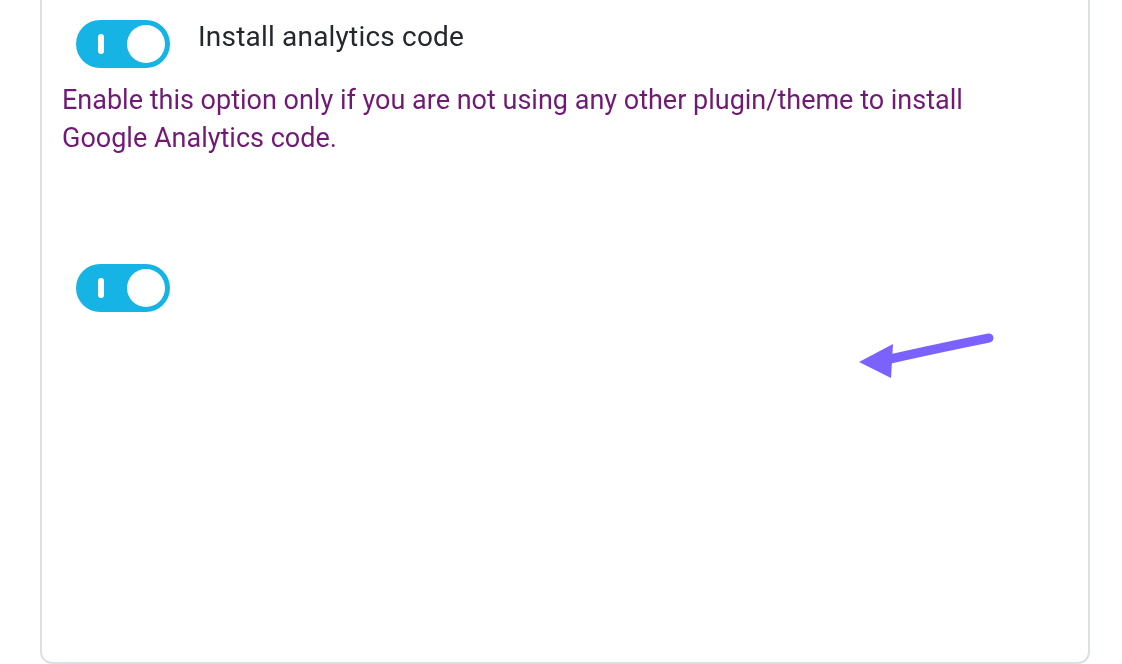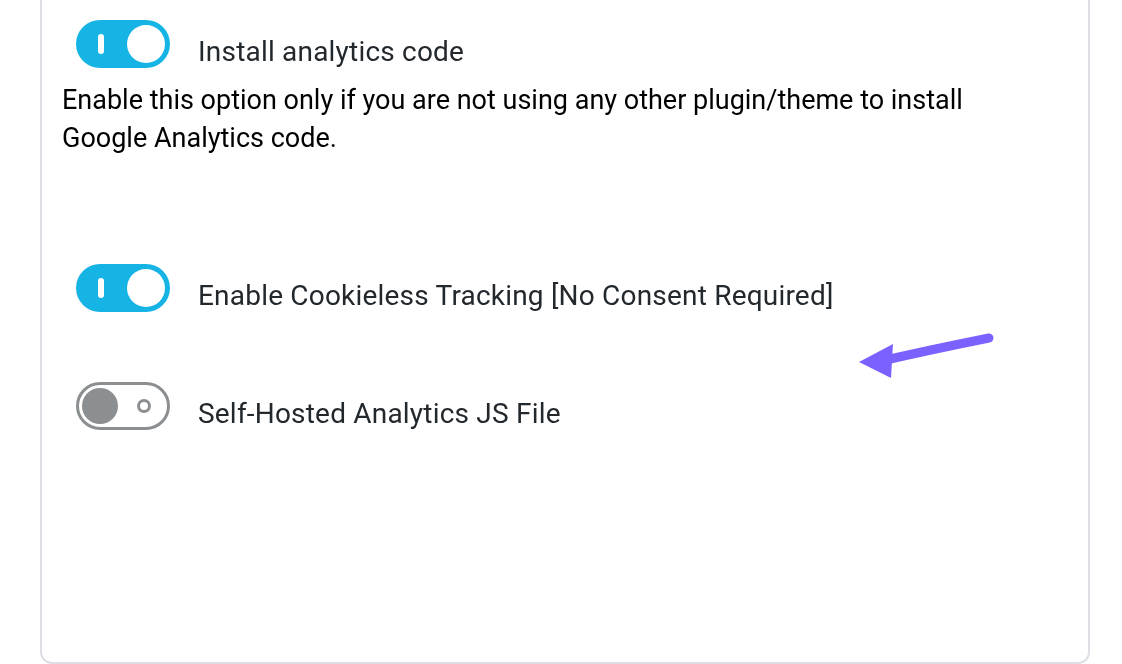"Install analytics code" .row { align-items: flex-end -> flex-start }
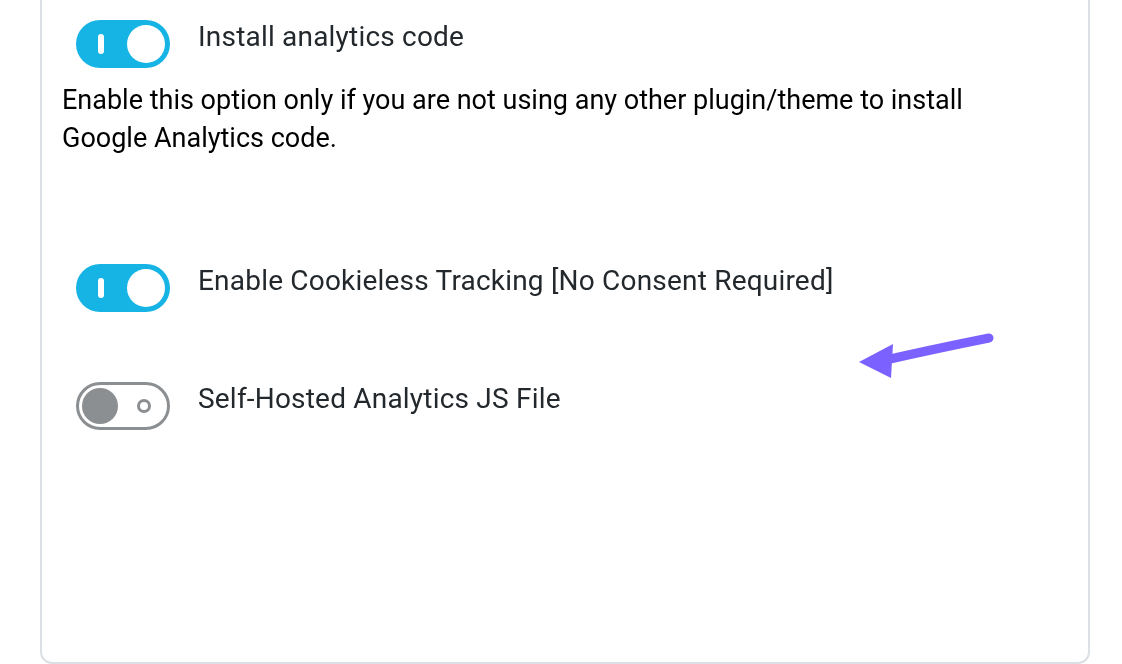"Enable this option only if" .description { color: #000000 -> #701a75 }
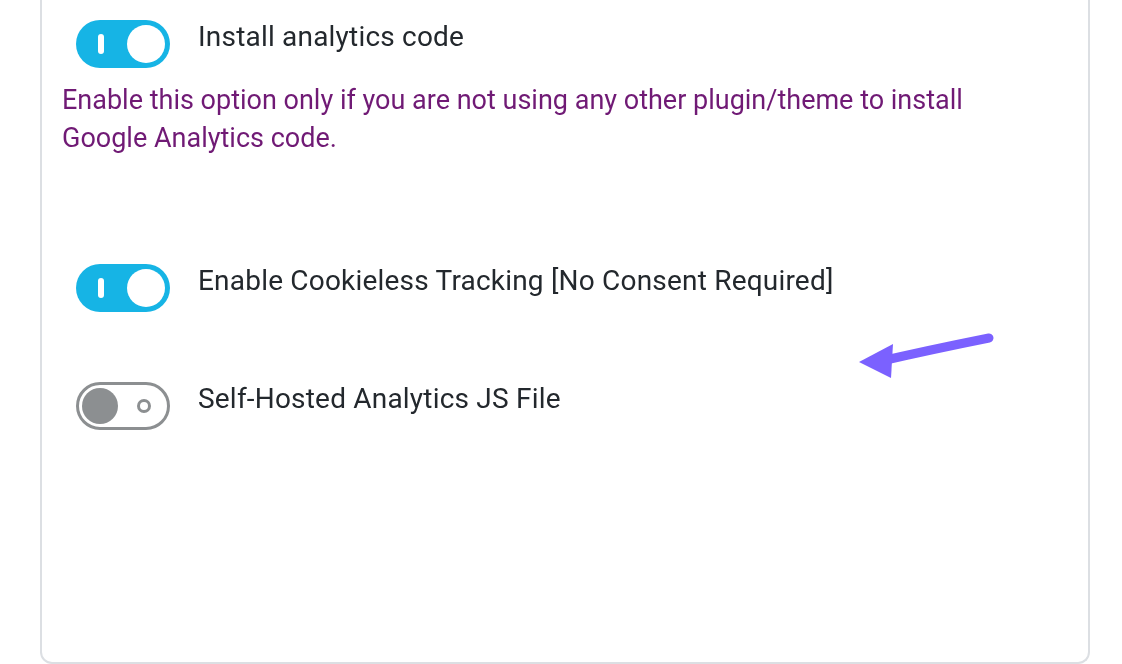"Enable Cookieless Tracking [No Consent" span.label { html: <span>Enable Cookieless Tracking [No Consent Required]</span> -> none }
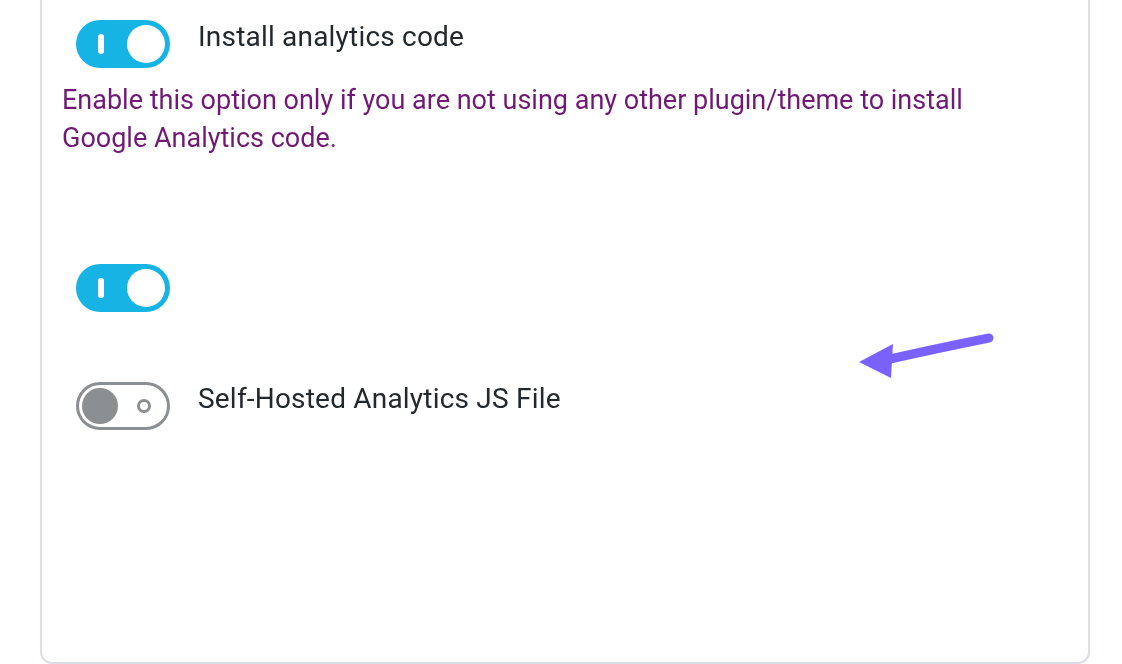"Self-Hosted Analytics JS File" div.row { html: <div> <div> <span></span> <span></span> </div> <span>Self-Hosted Analytics JS File</span> </div> -> none }
